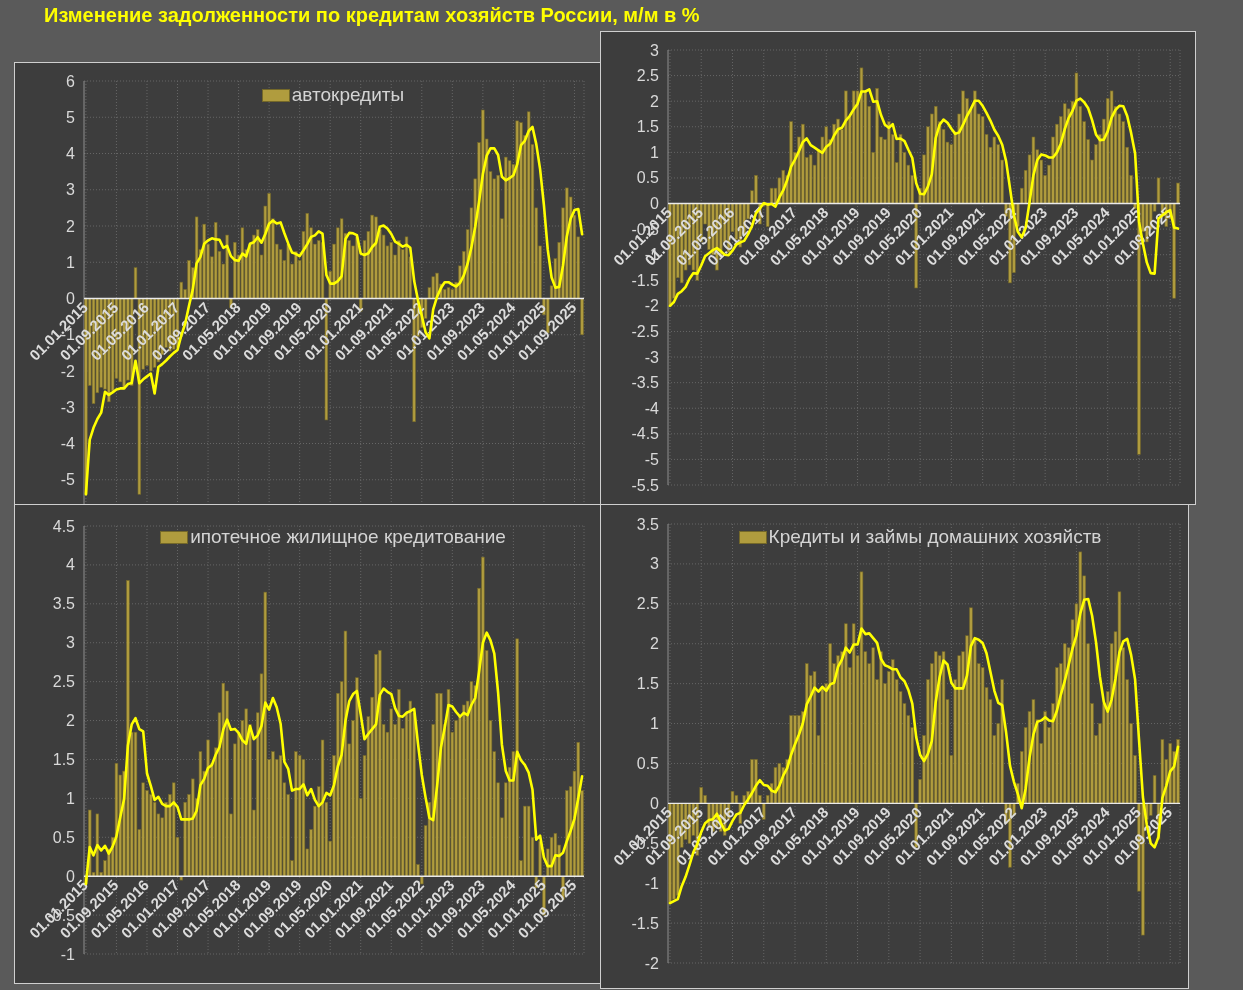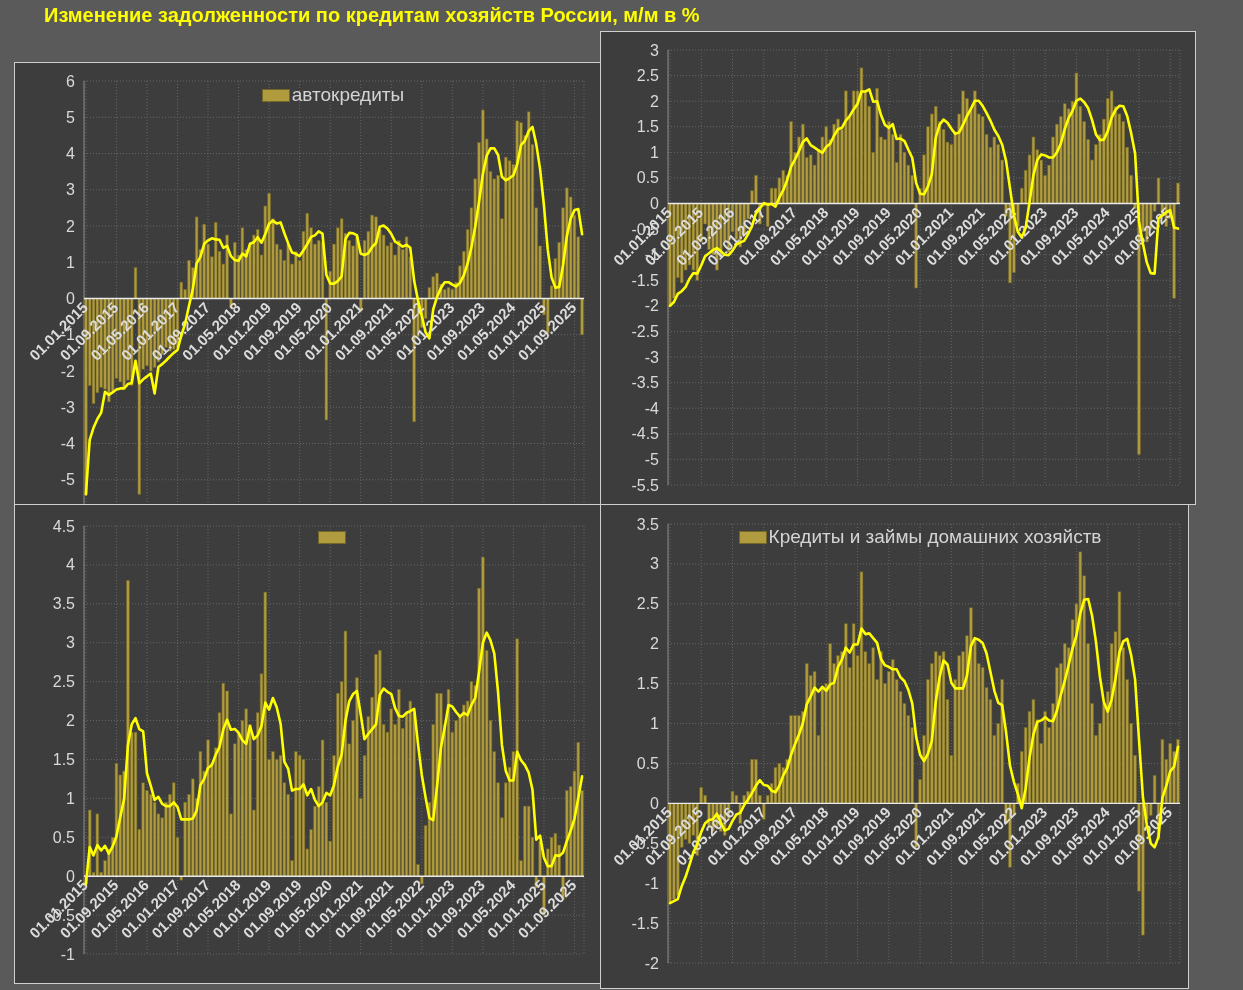"ипотечное жилищное кредитование" span.legend-label { html: none -> <span>ипотечное жилищное кредитование</span> }
